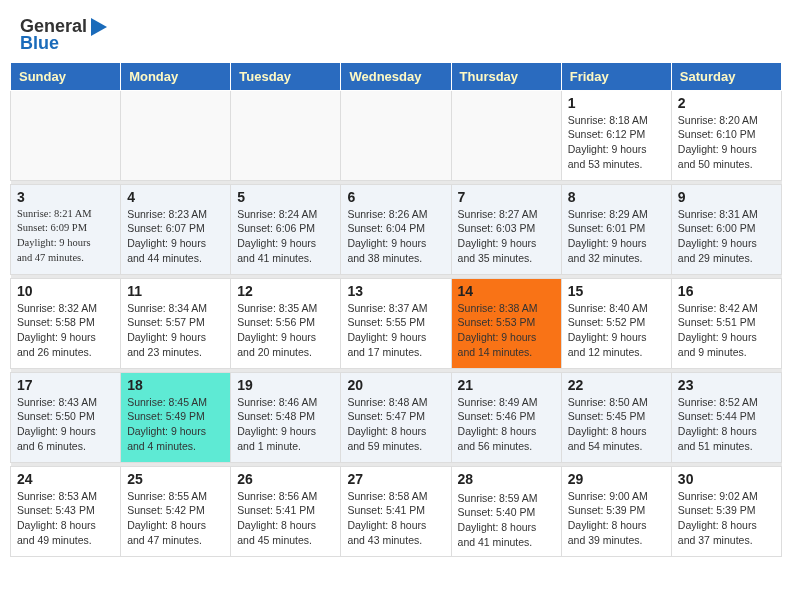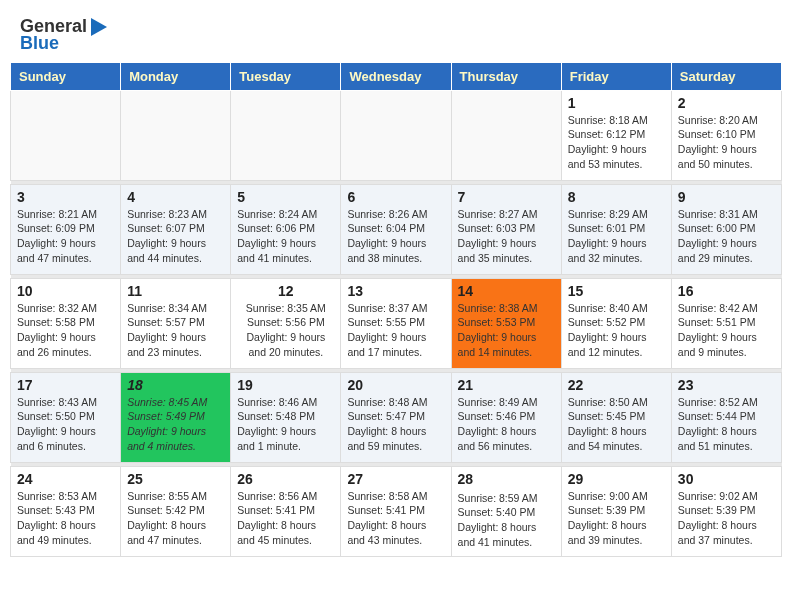"Sunrise: 8:21 AM" div { font-family: none -> Liberation Serif, serif }
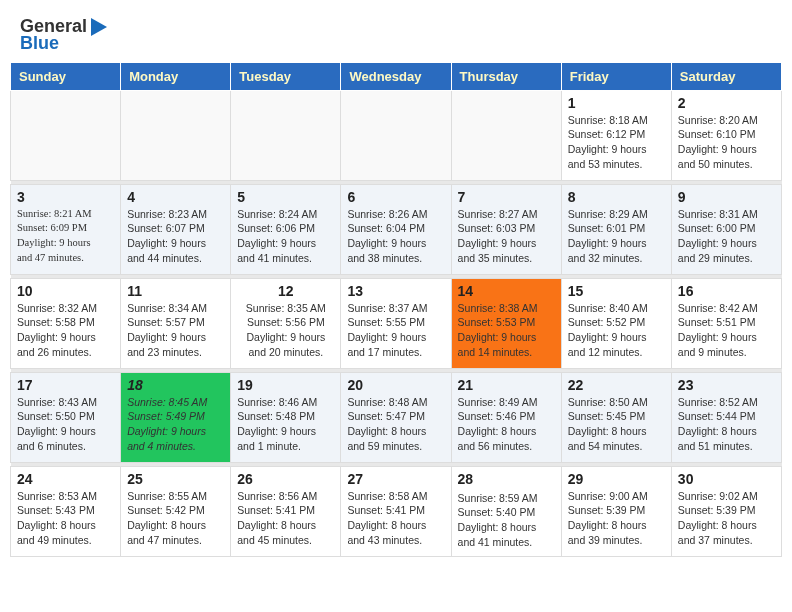"12" td { text-align: center -> none }
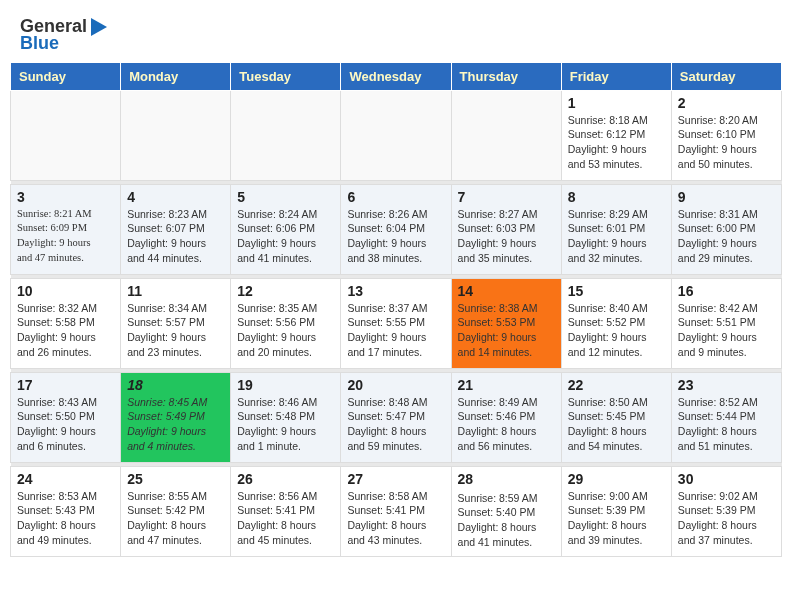"18" td { background: #22c55e -> #5eead4; font-style: italic -> none }
